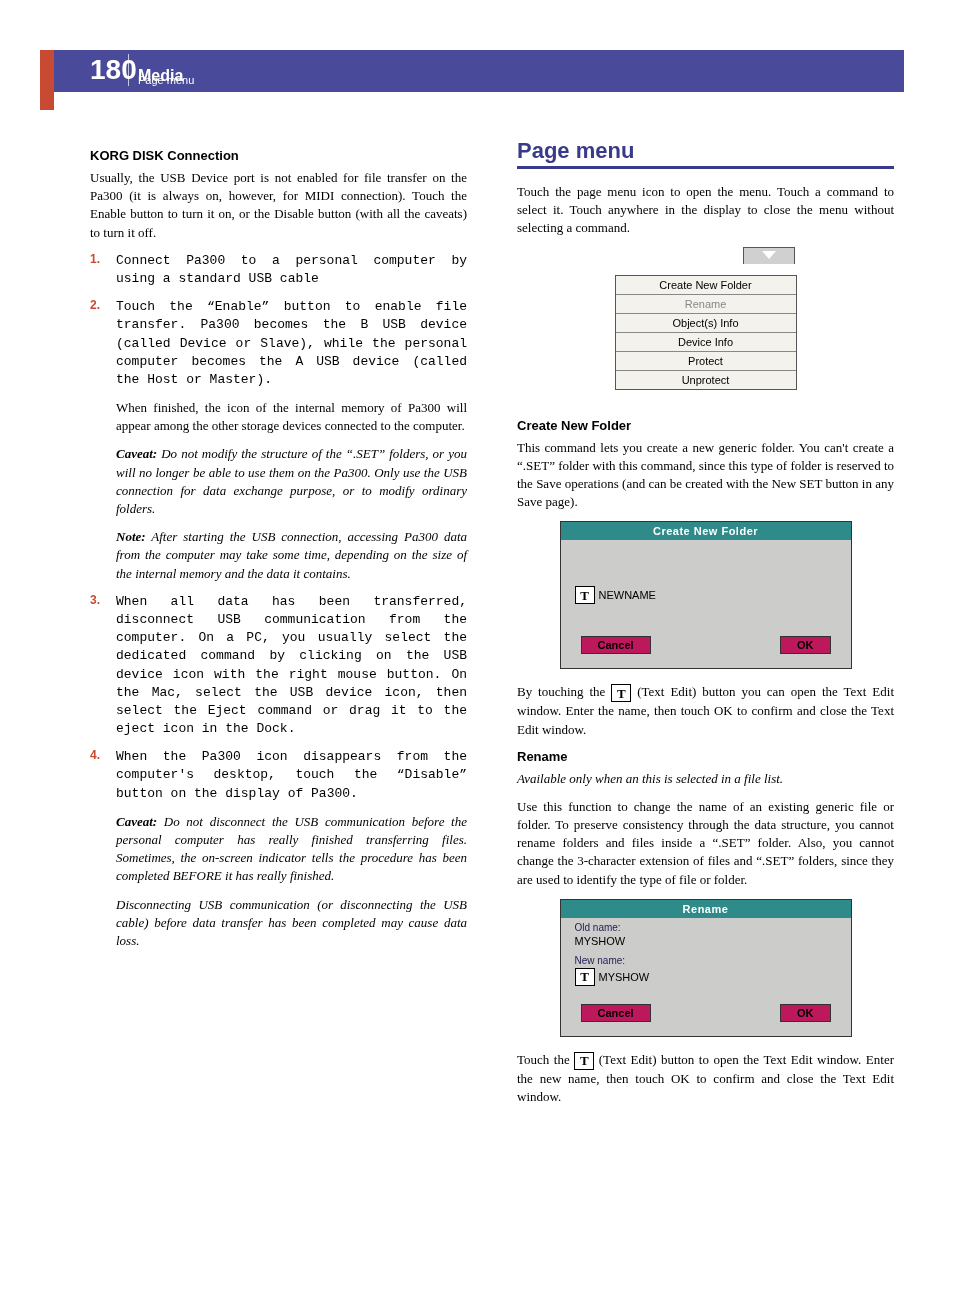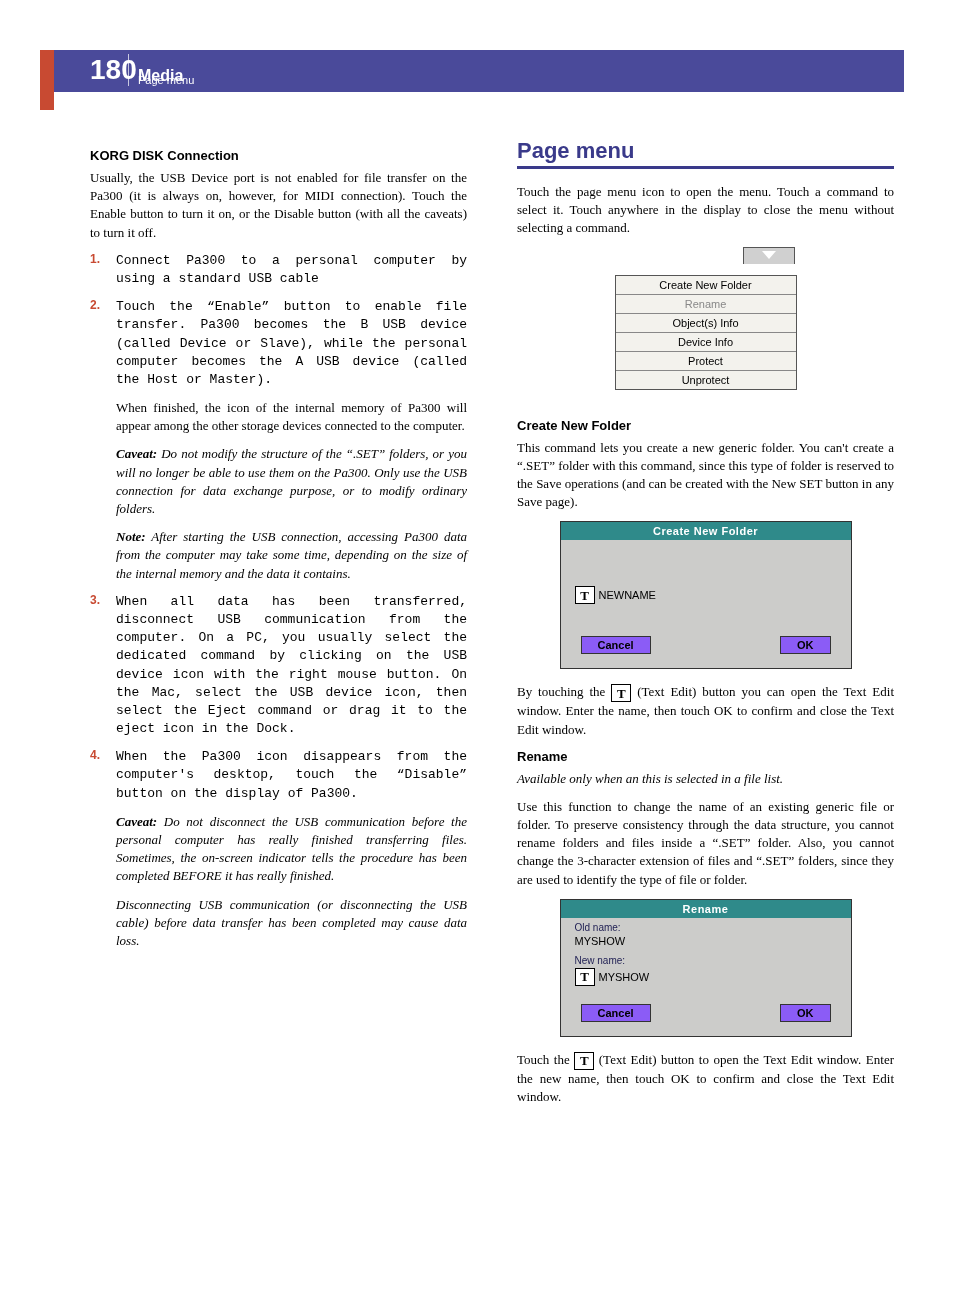"Cancel" .dlg-btn { background: #8b5cf6 -> #be185d }
